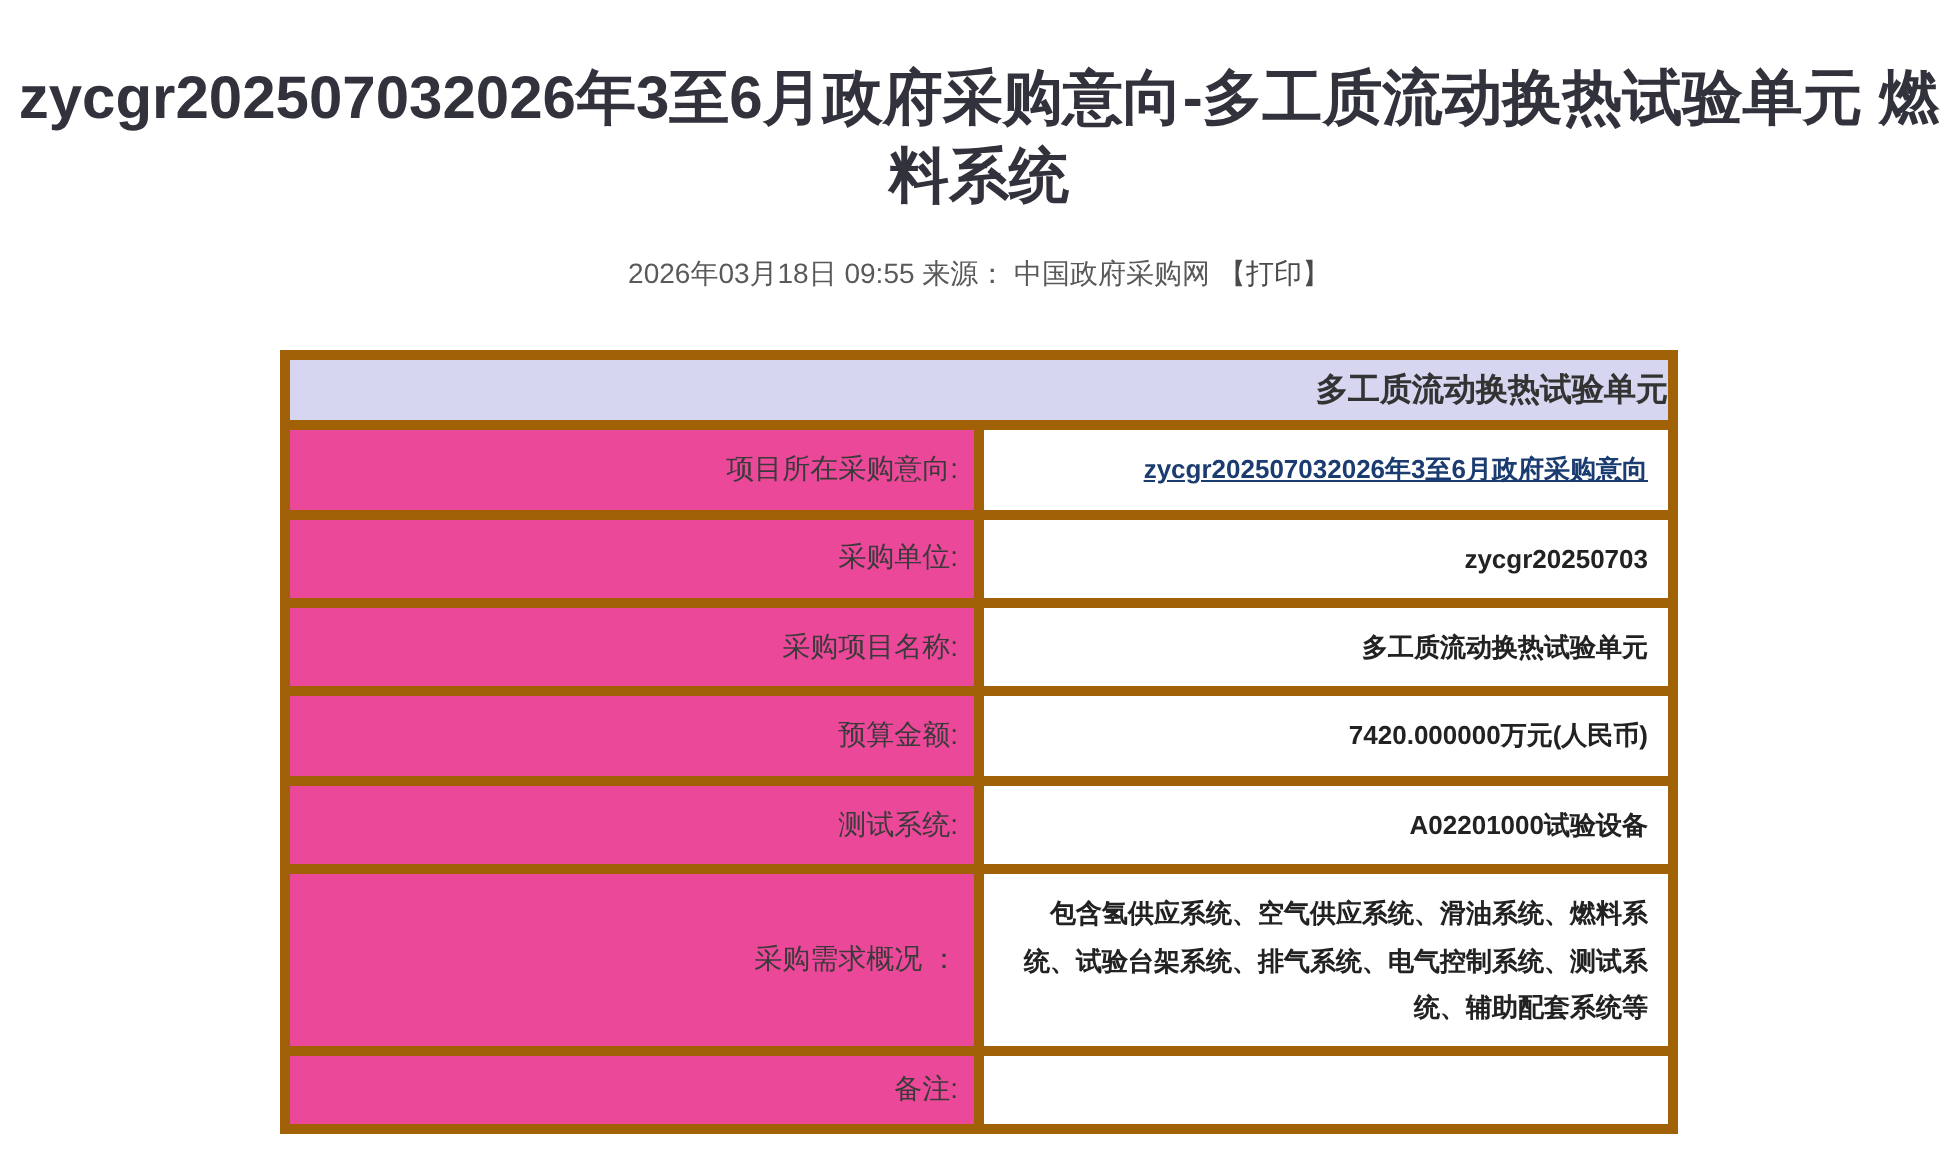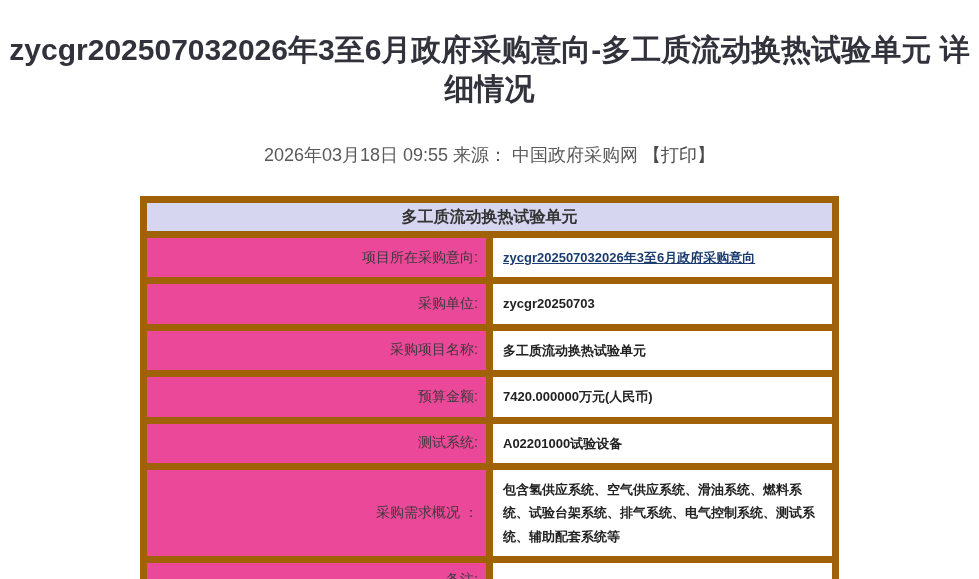"zycgr202507032026年3至6月政府采购意向-多工质流动换热试验单元" h1.page-title { text: 详细情况 -> 燃料系统 }
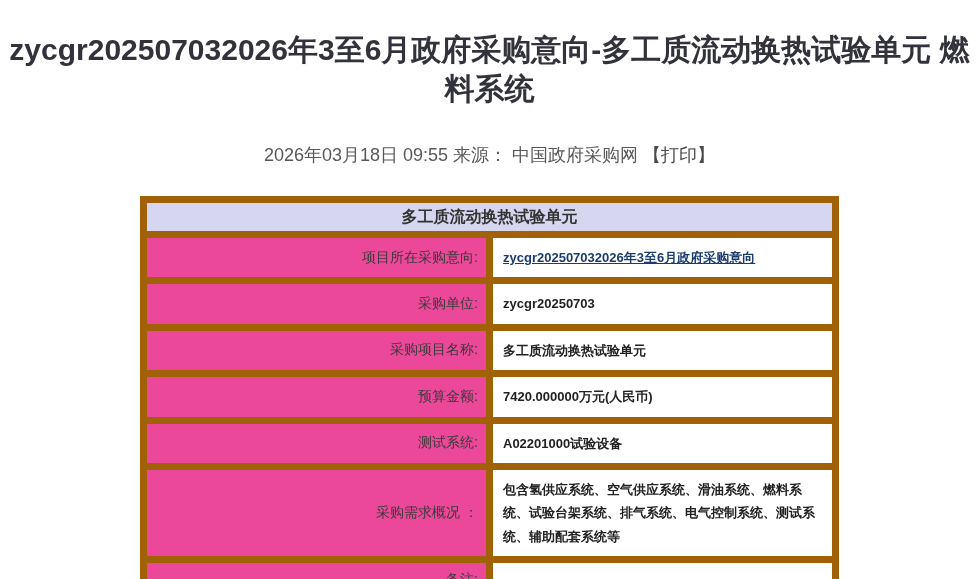"2026年03月18日 09:55 来源： 中国政府采购网 【打印】" .meta-line { font-size: 18px -> 14px; margin-top: 35px -> 20px }
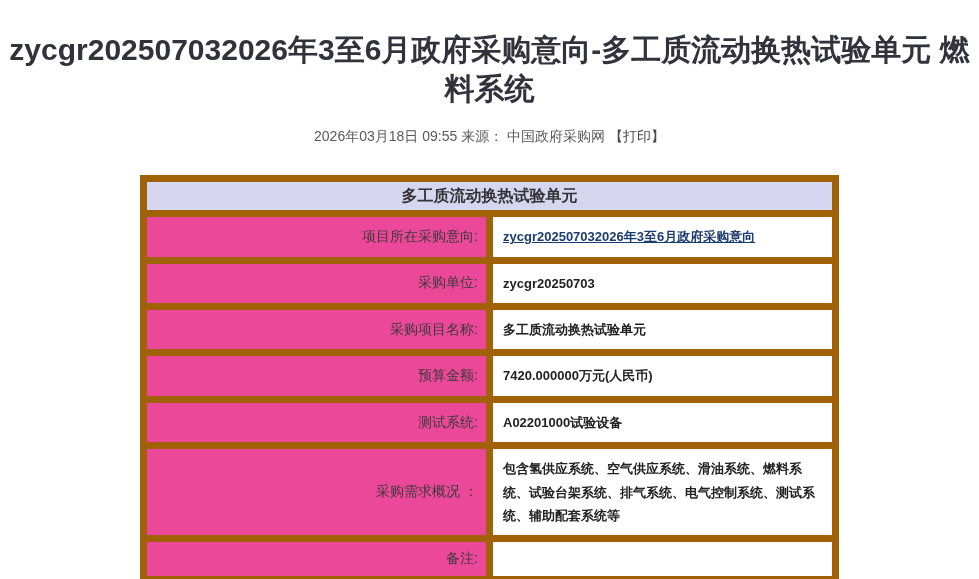"多工质流动换热试验单元" .info-table th, .info-table td { border: 7px solid #a16207 -> 5px solid #a16207; text-align: none -> right }
